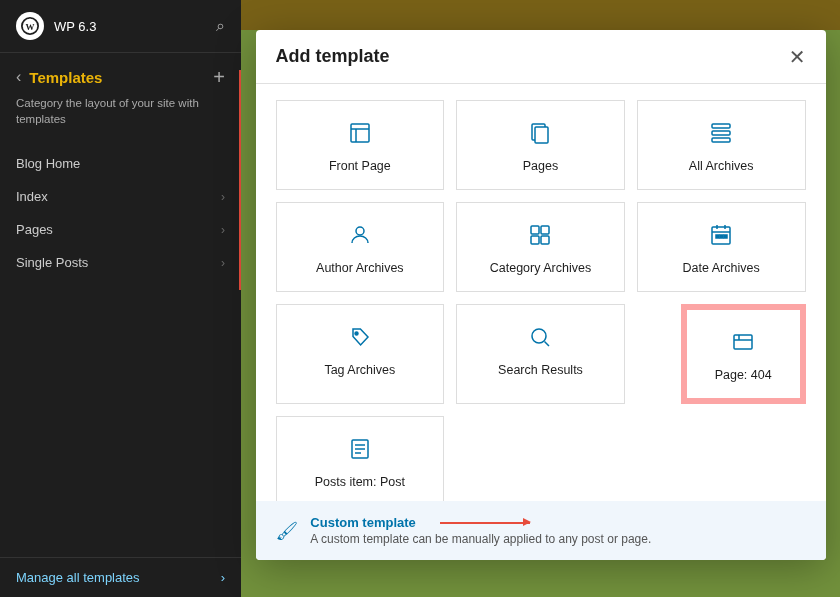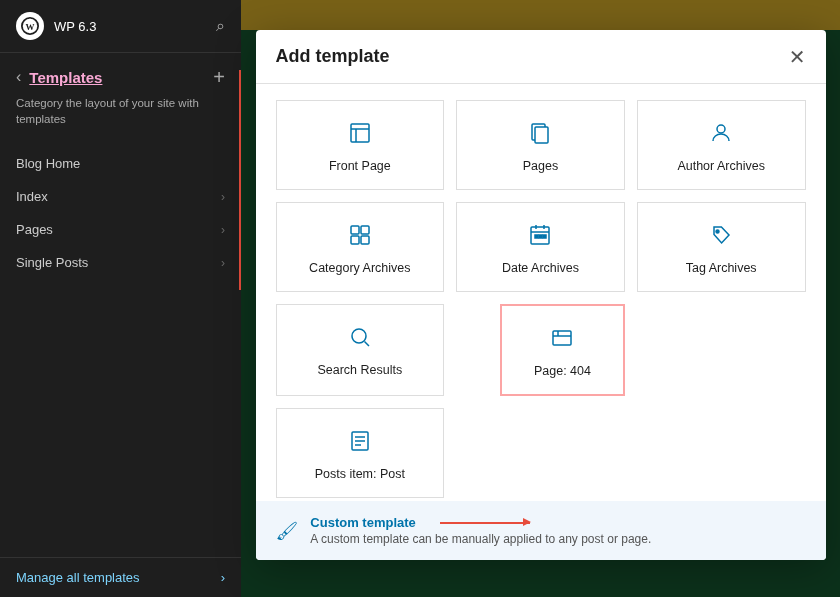"Add template" .main { background: #14532d -> #bef264 }
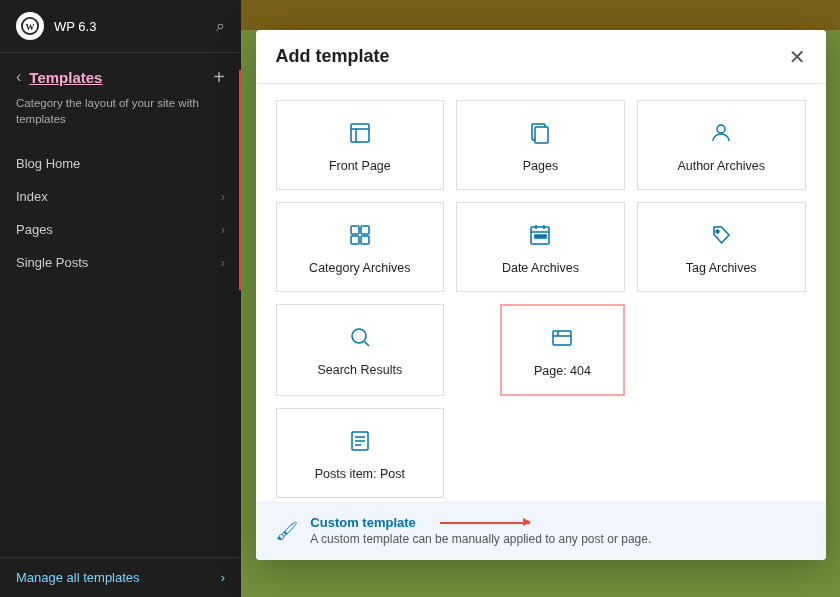"Templates" .templates-title { color: #f9a8d4 -> #eab308; text-decoration: underline -> none }
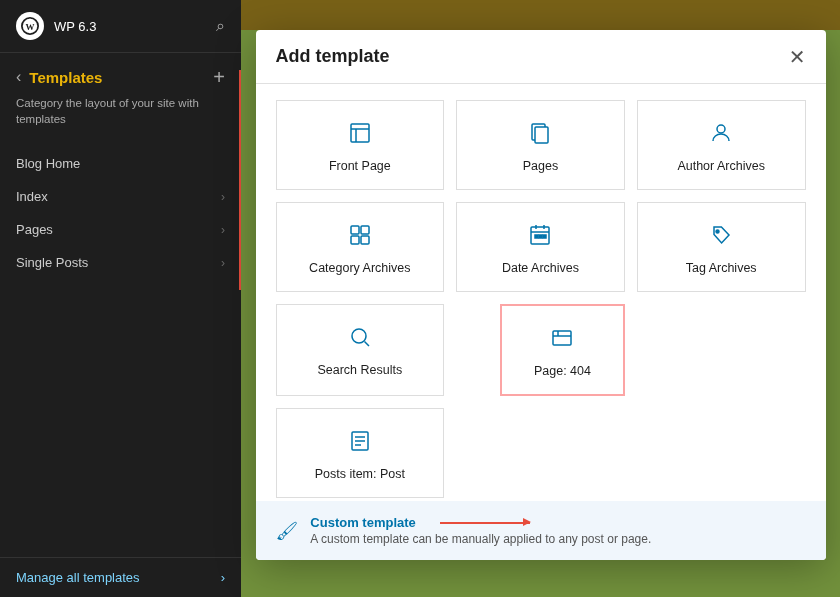"All Archives" div.template-card { html: none -> <div> <span> <svg> <rect></rect> <rect></rect> <rect></rect> </svg> </span> <span>All Archives</span> </div> }
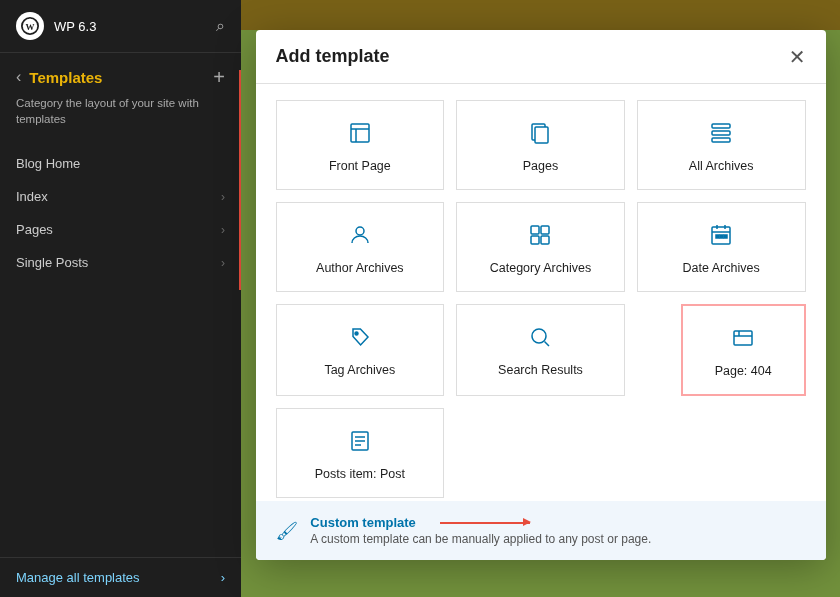"Page: 404" .template-card.highlighted { border: 2px solid #fca5a5 -> 6px solid #fca5a5 }
